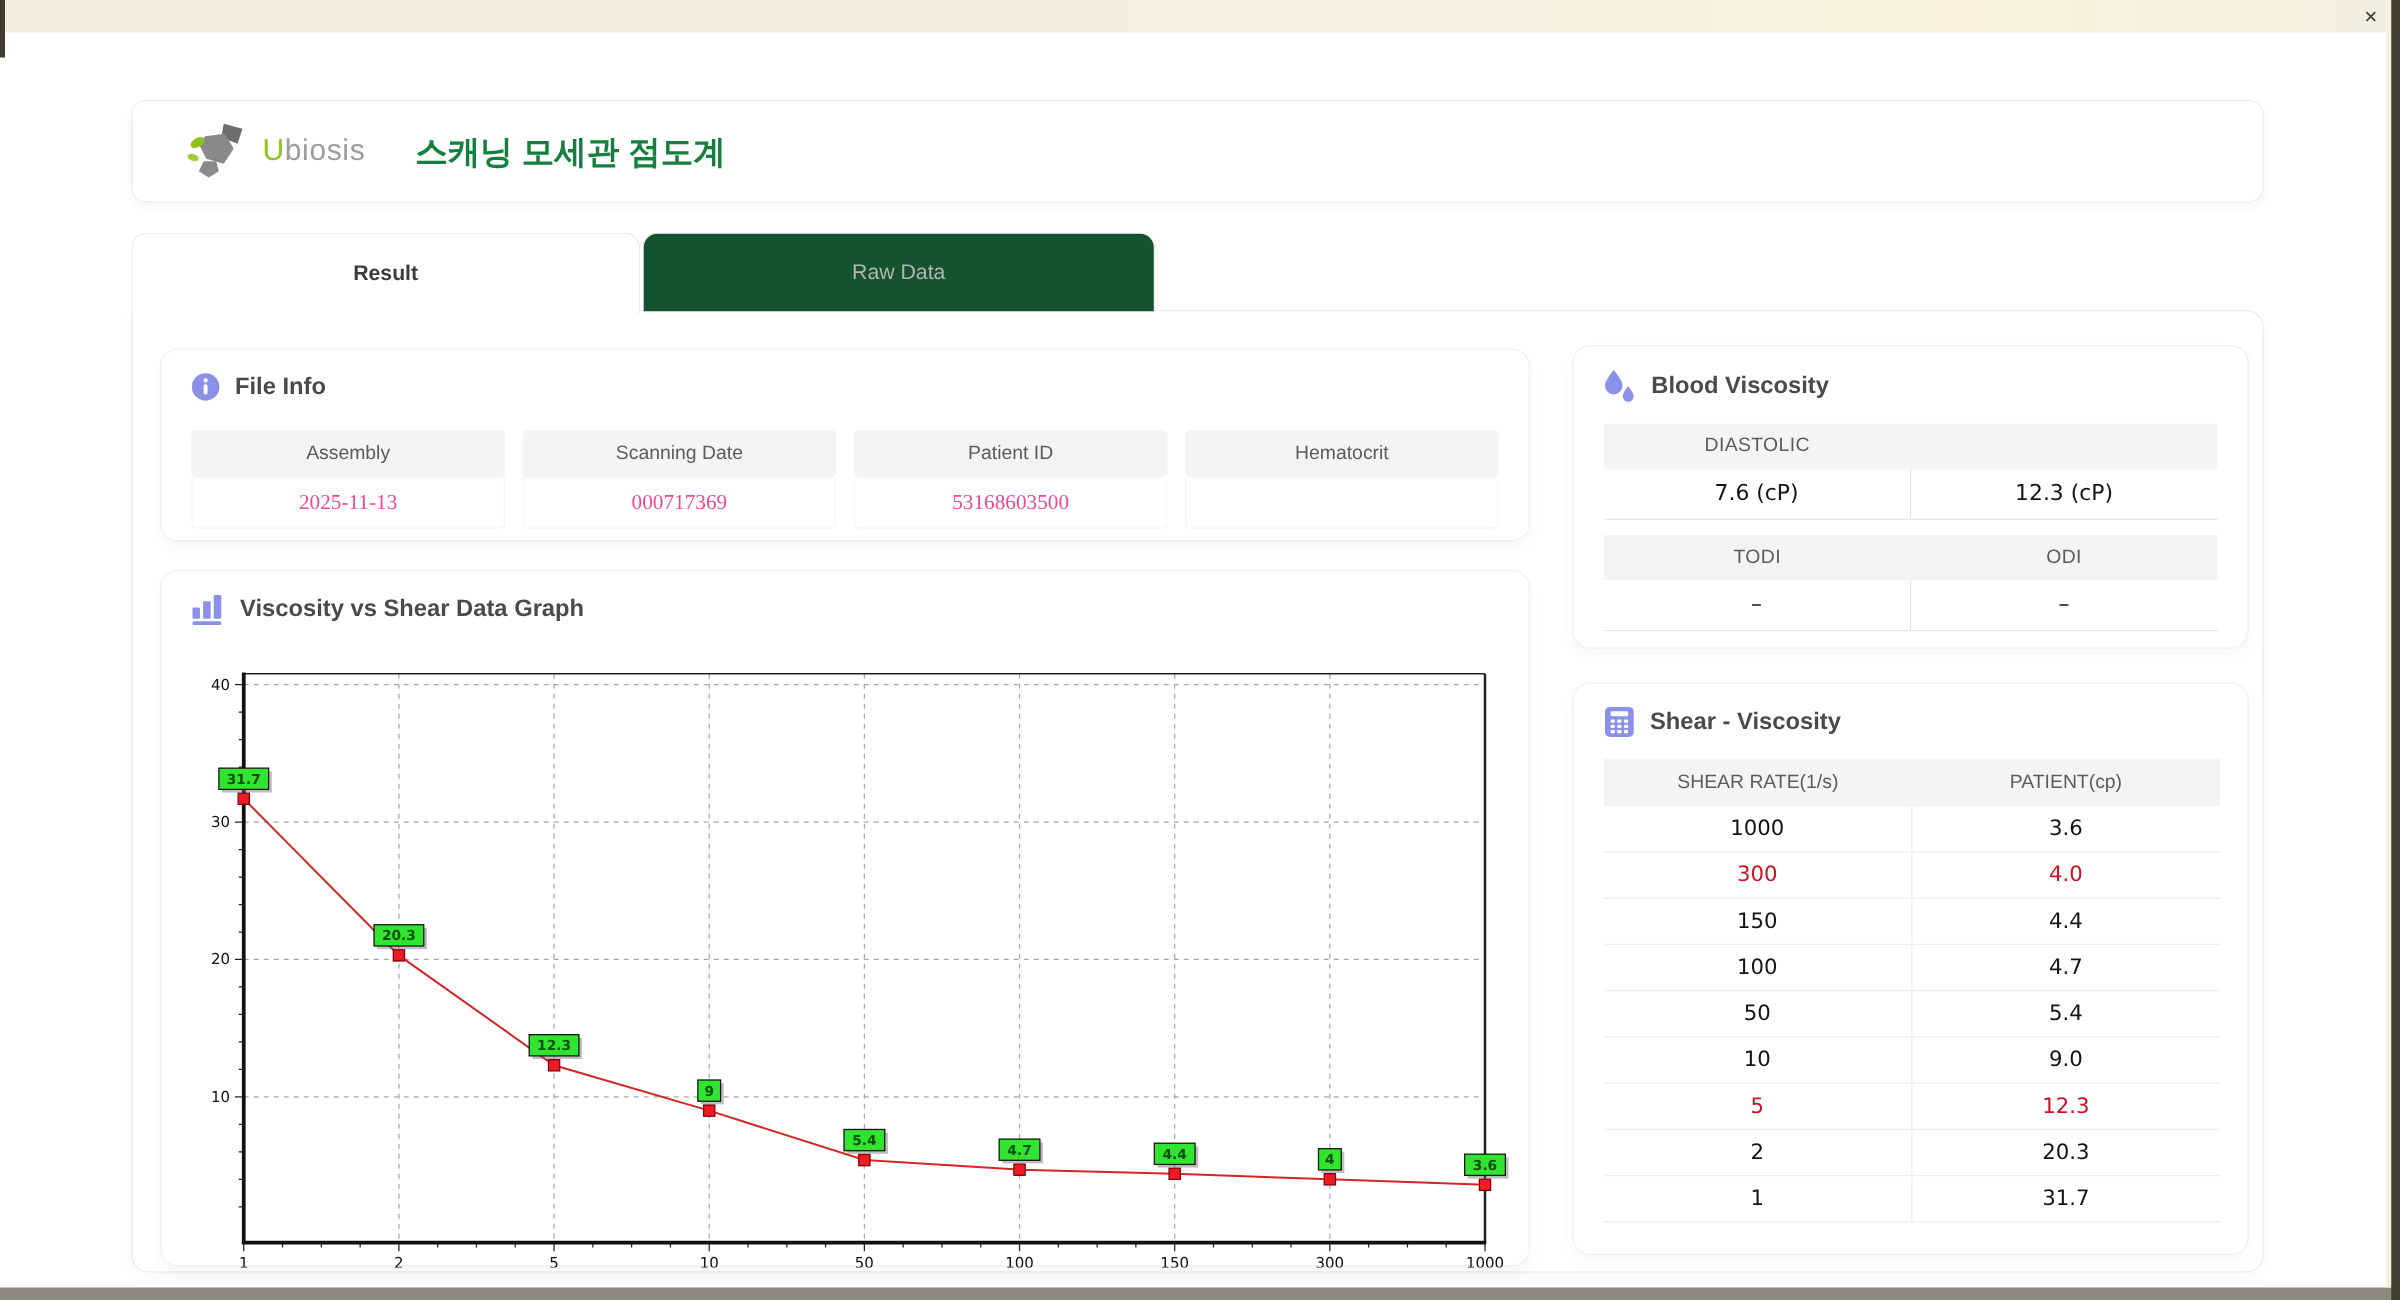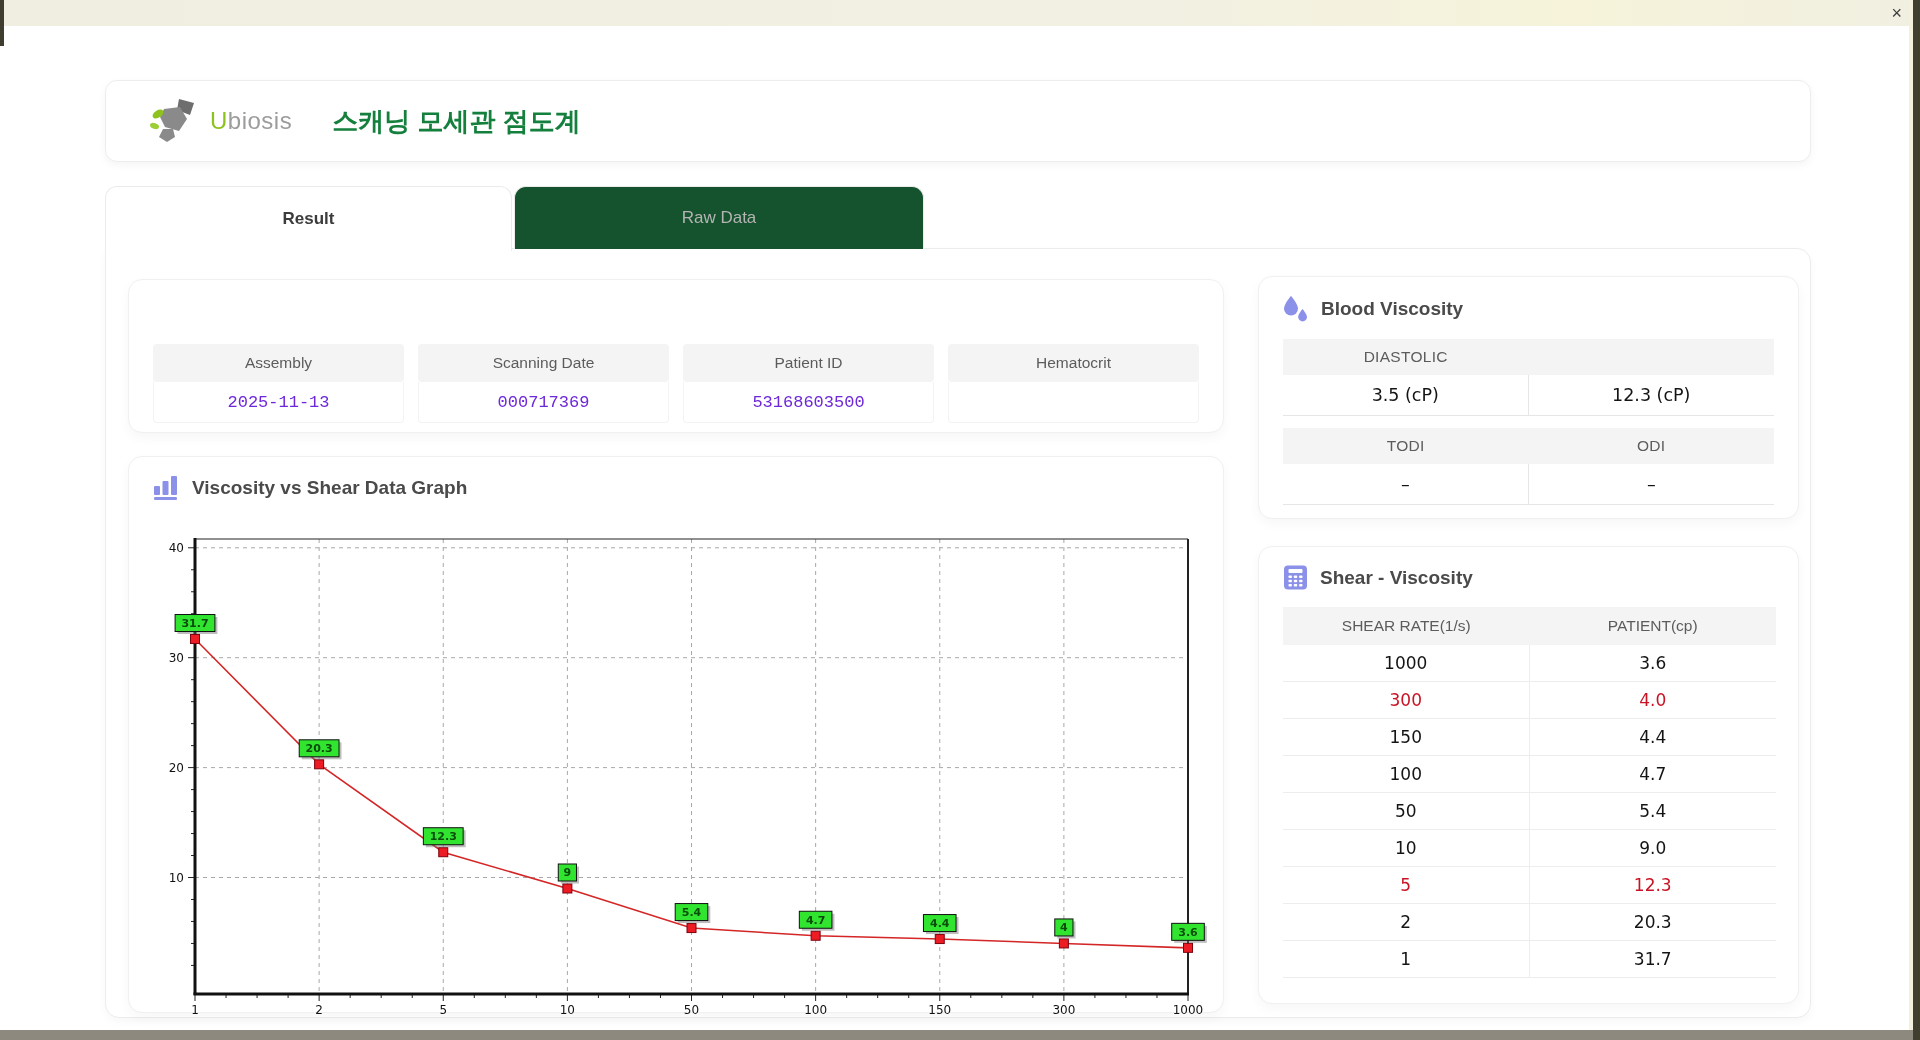"File Info" div.card-header { html: none -> <div> <svg> <circle></circle> <circle></circle> <rect></rect> </svg> <div>File Info</div> </div> }
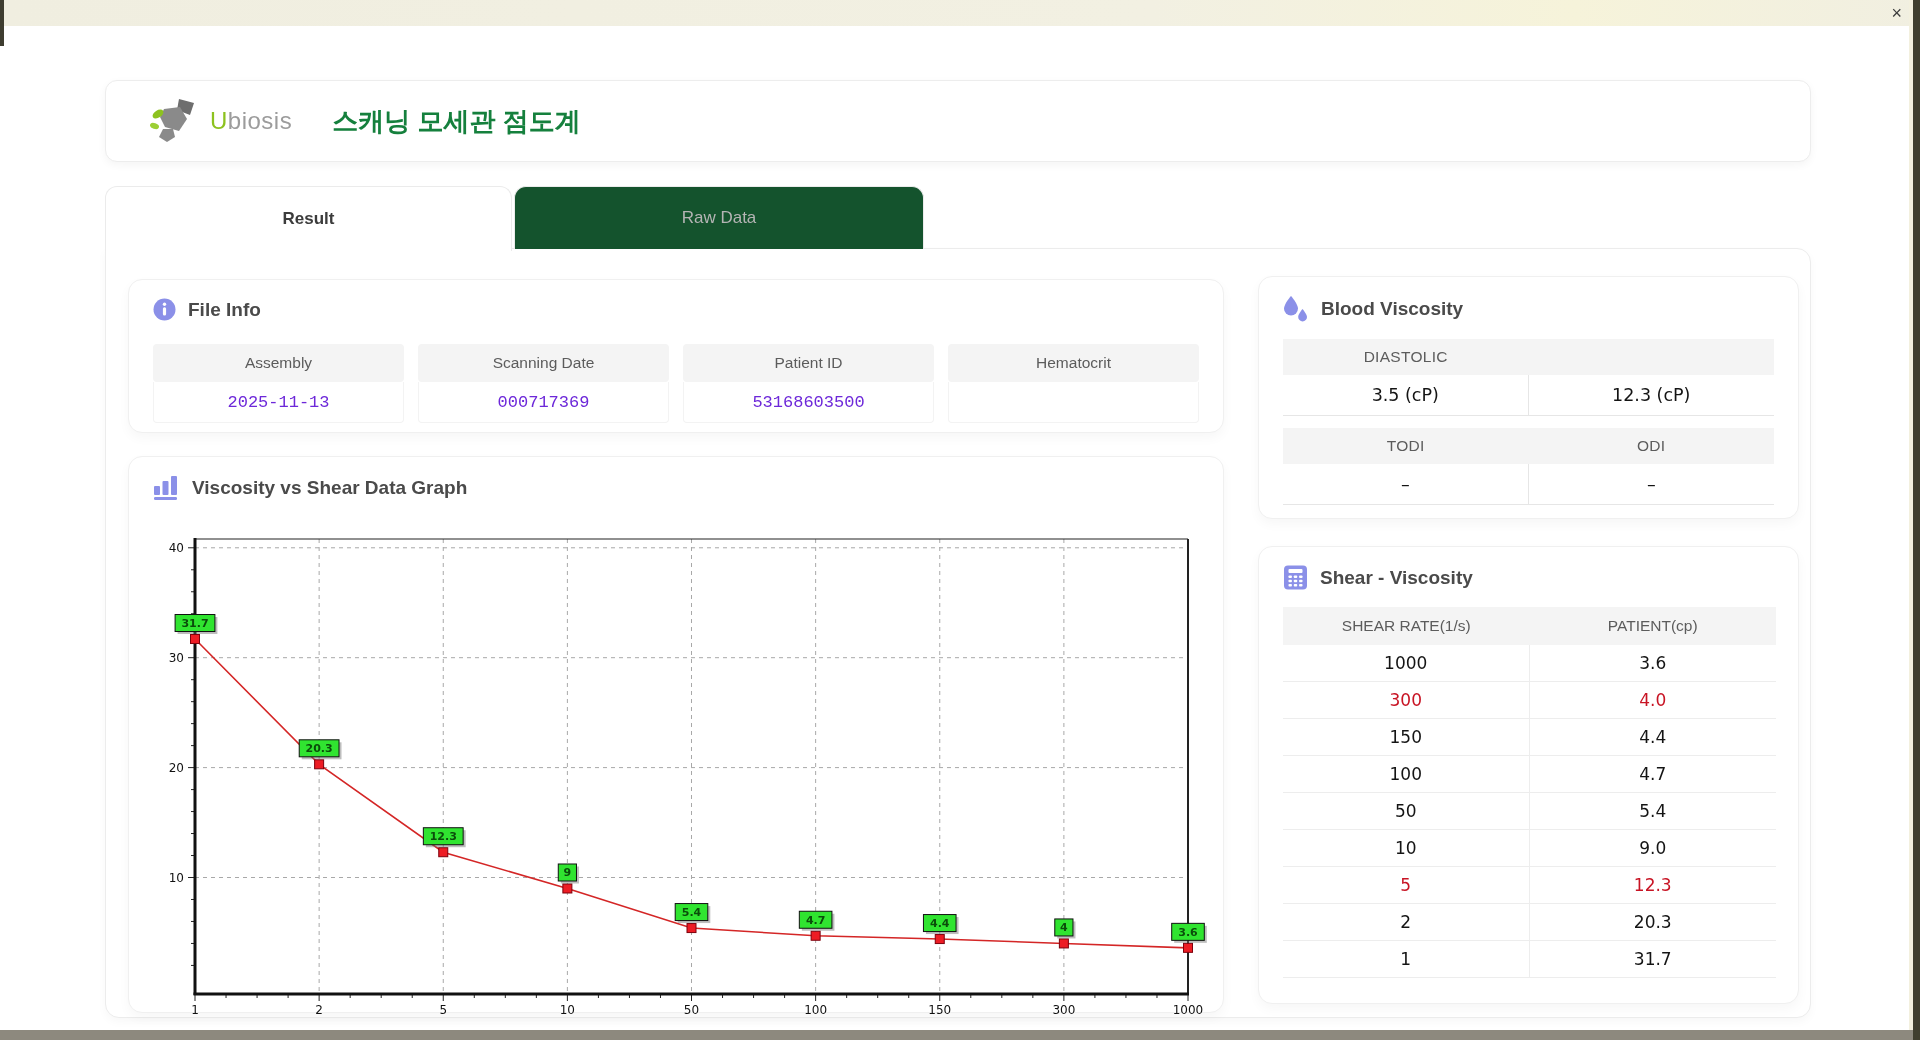"2025-11-13" .fi-val { color: #6d28d9 -> #ec4899; font-family: Liberation Mono, monospace -> Liberation Serif, serif }
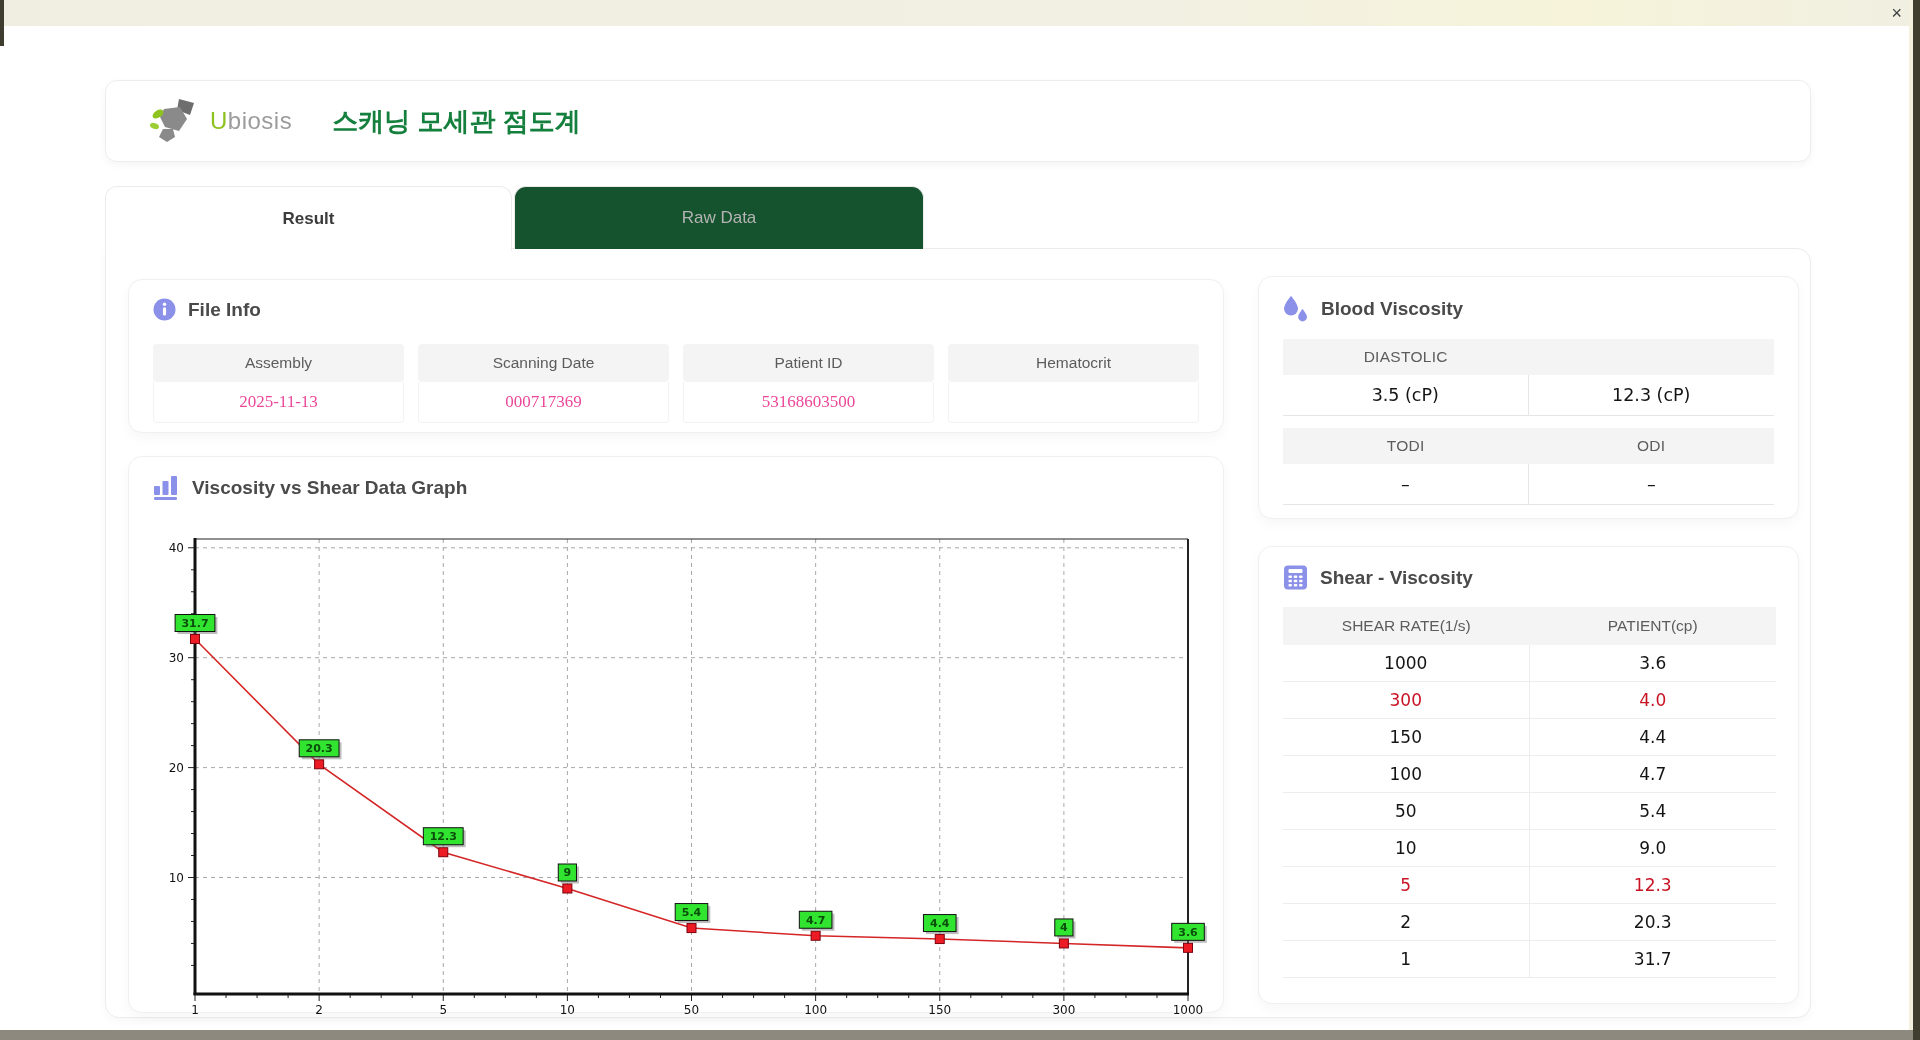"3.5 (cP)" div { text: 3.5 -> 7.6 }
